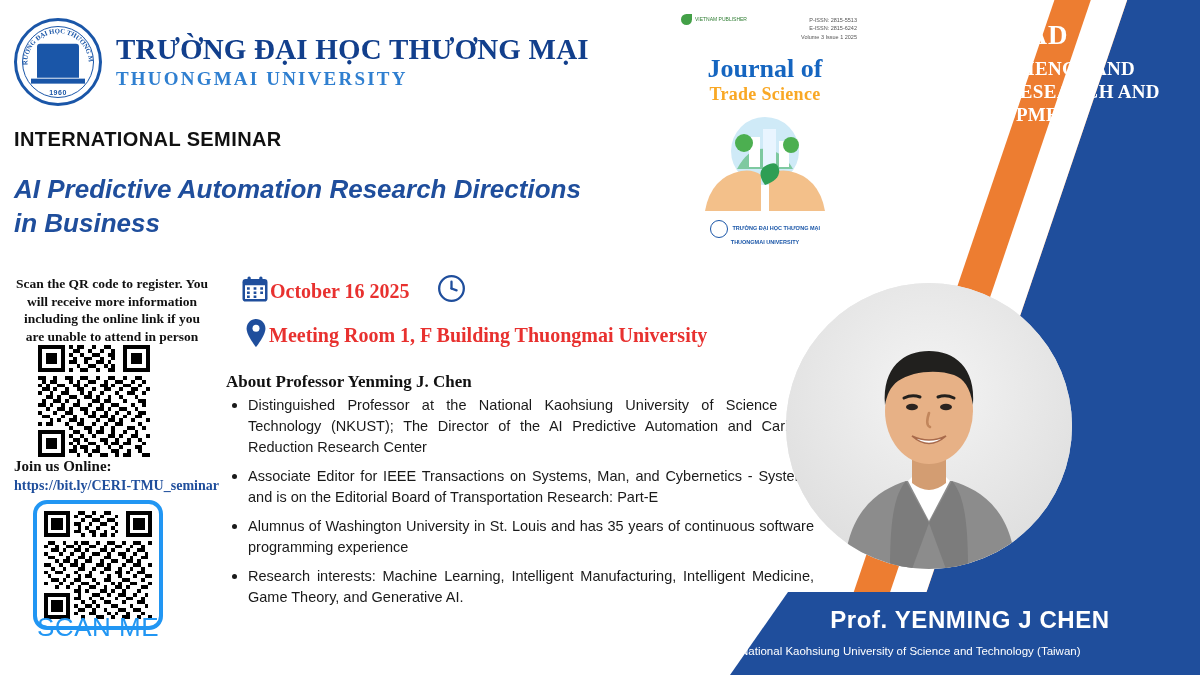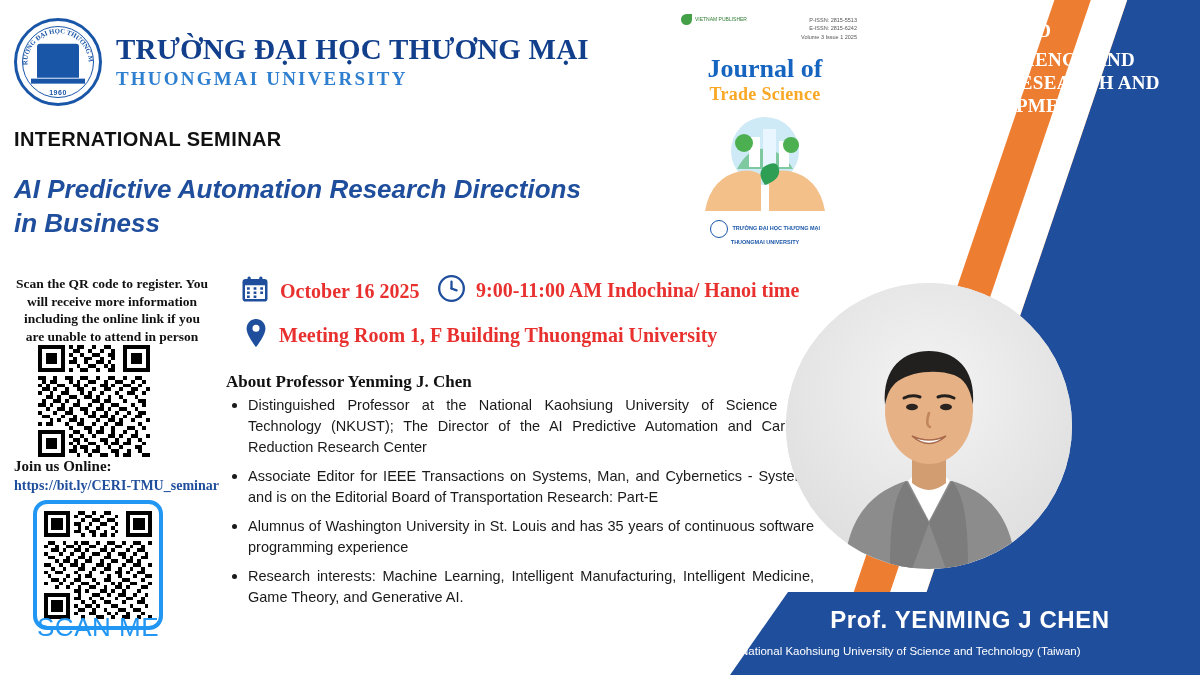"CSTRAD" .cstrad-title { font-size: 19px -> 27px }
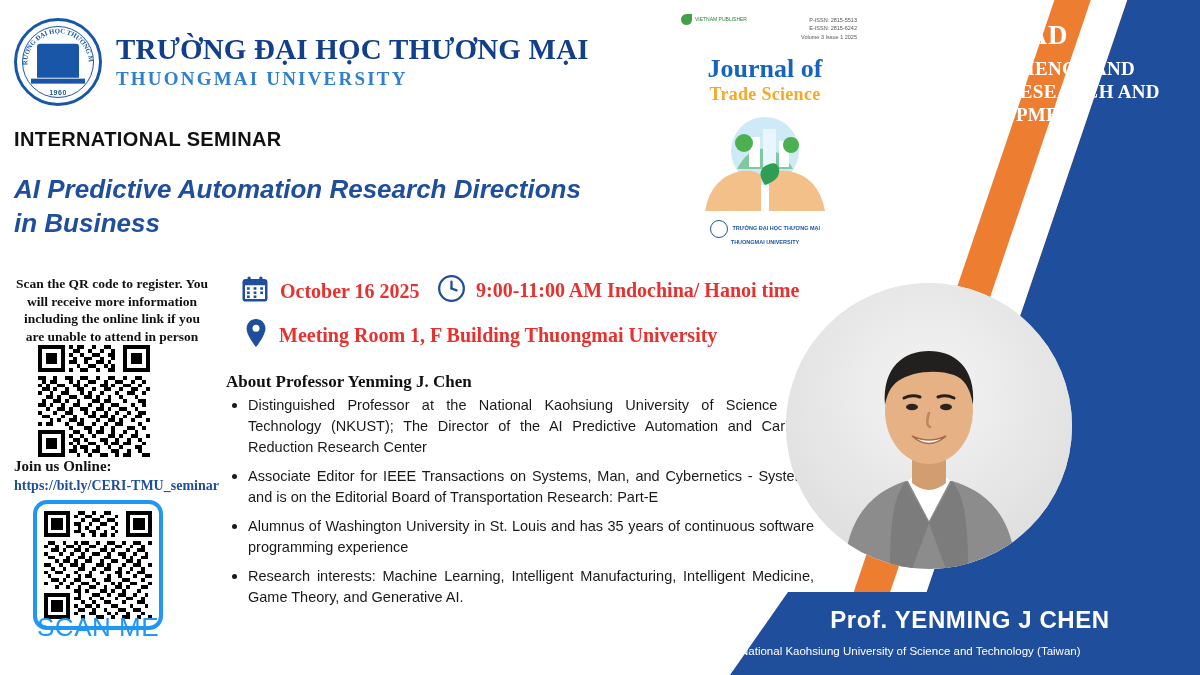"October 16 2025" .info-row { gap: 10px -> 0 }
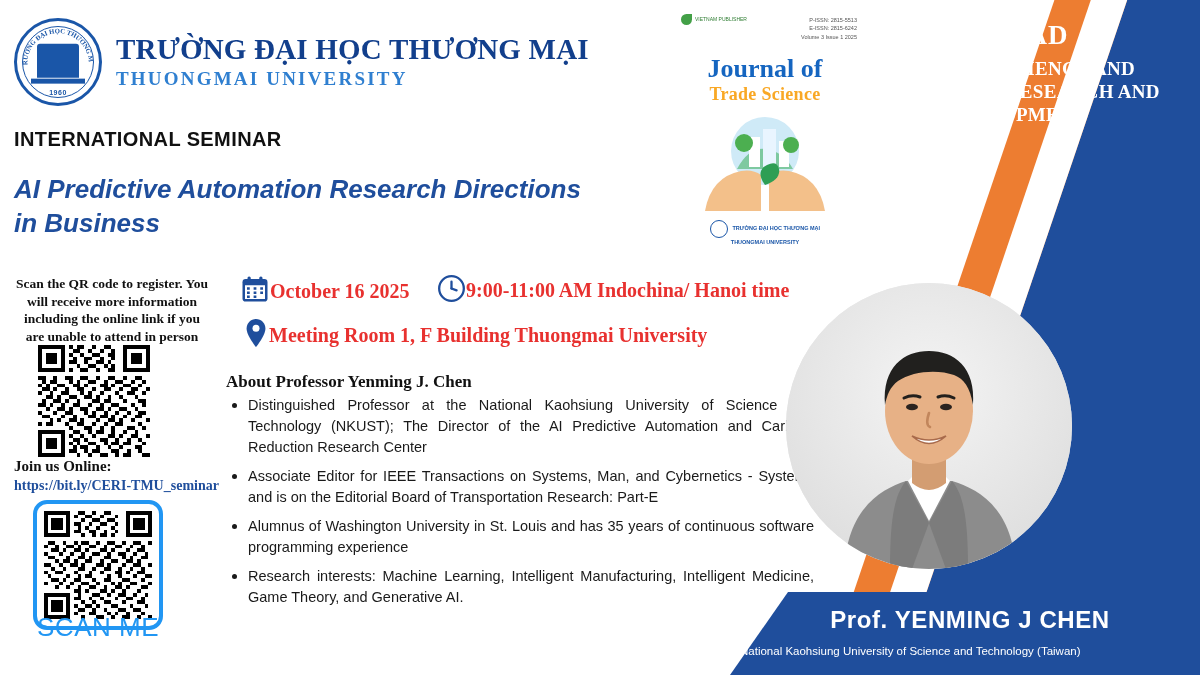"9:00-11:00 AM Indochina/ Hanoi time" span.info-text { html: <span>9:00-11:00 AM Indochina/ Hanoi time</span> -> none }
